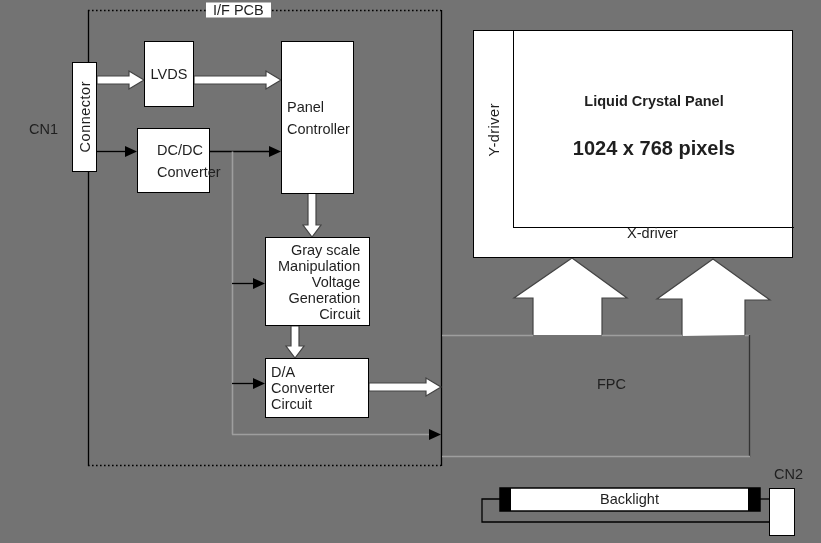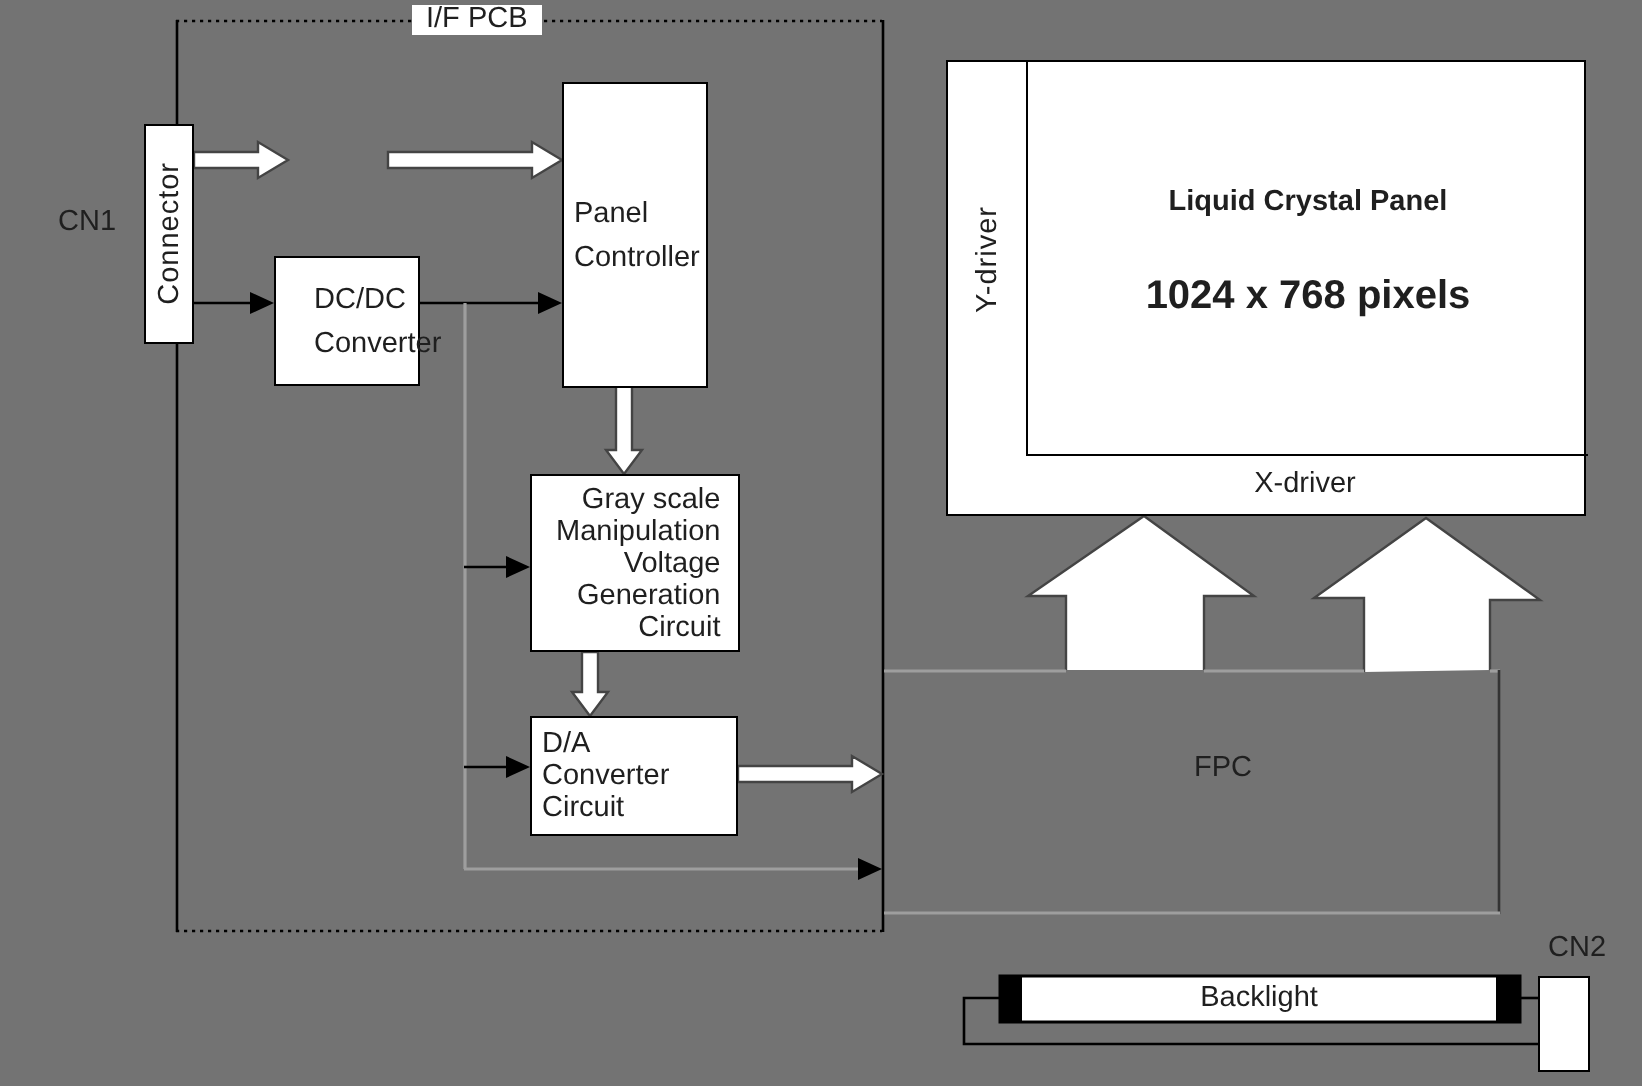"LVDS" div.box { html: none -> <div> <span>LVDS</span> </div> }
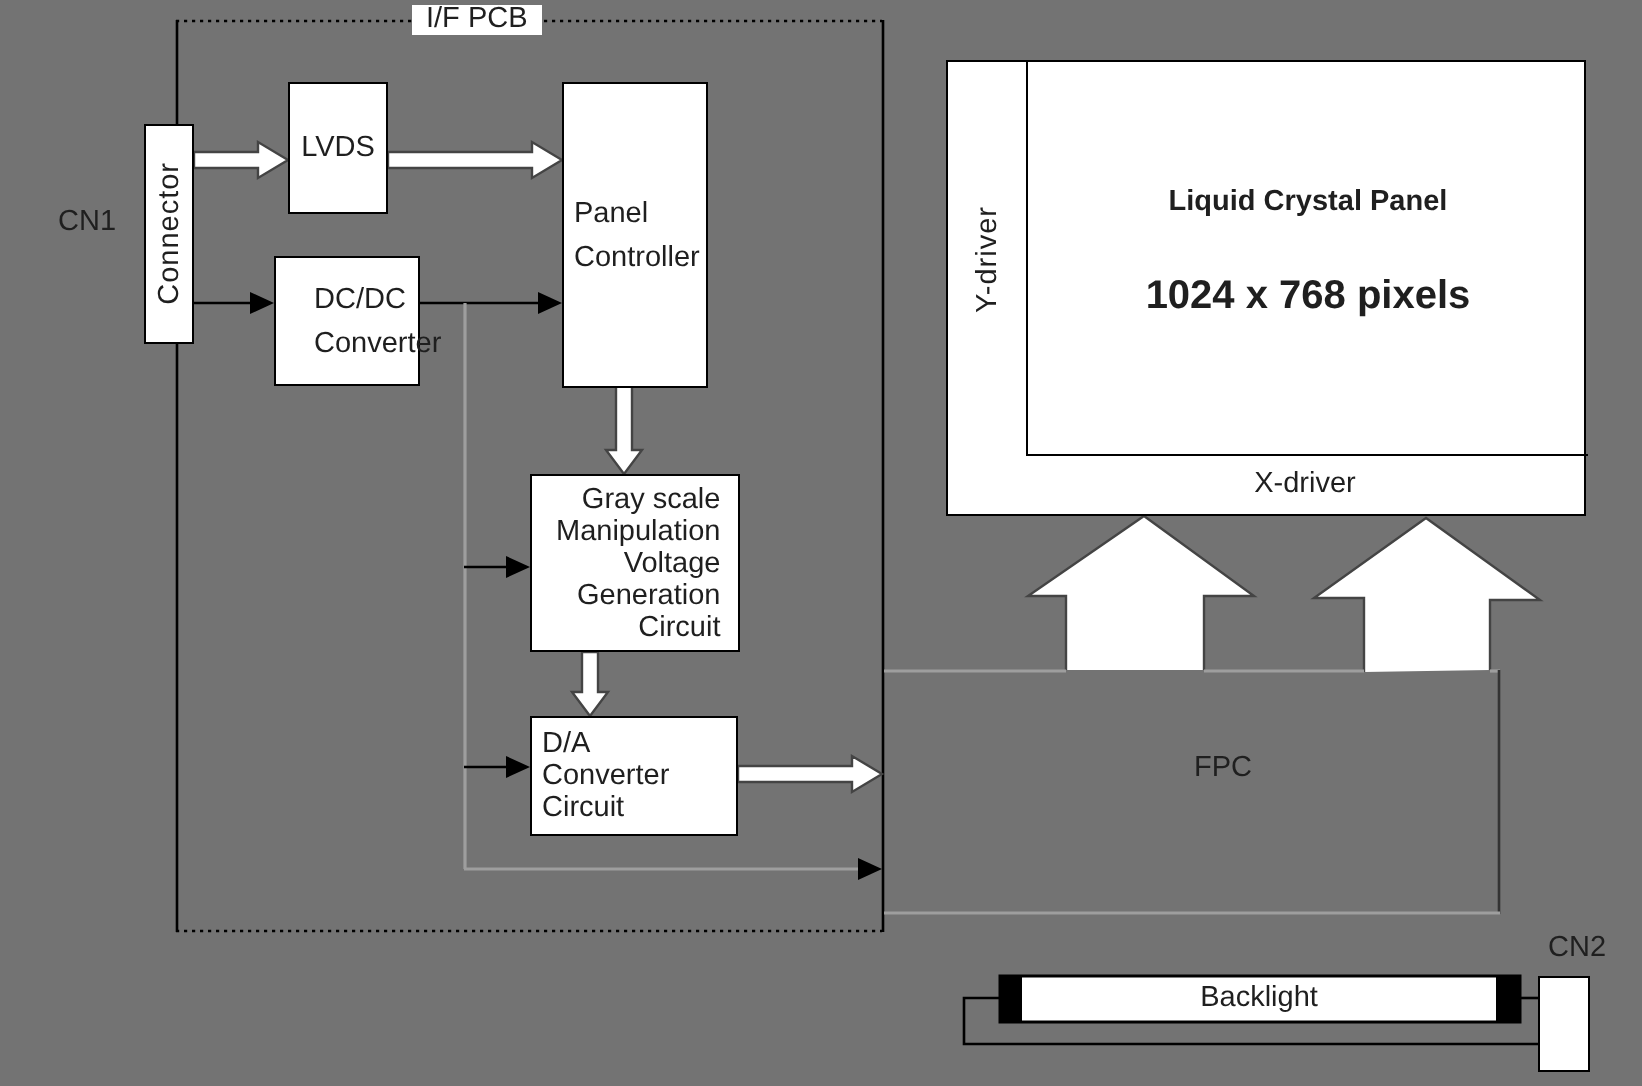"CN1" div.label { top: 104px -> 122px }
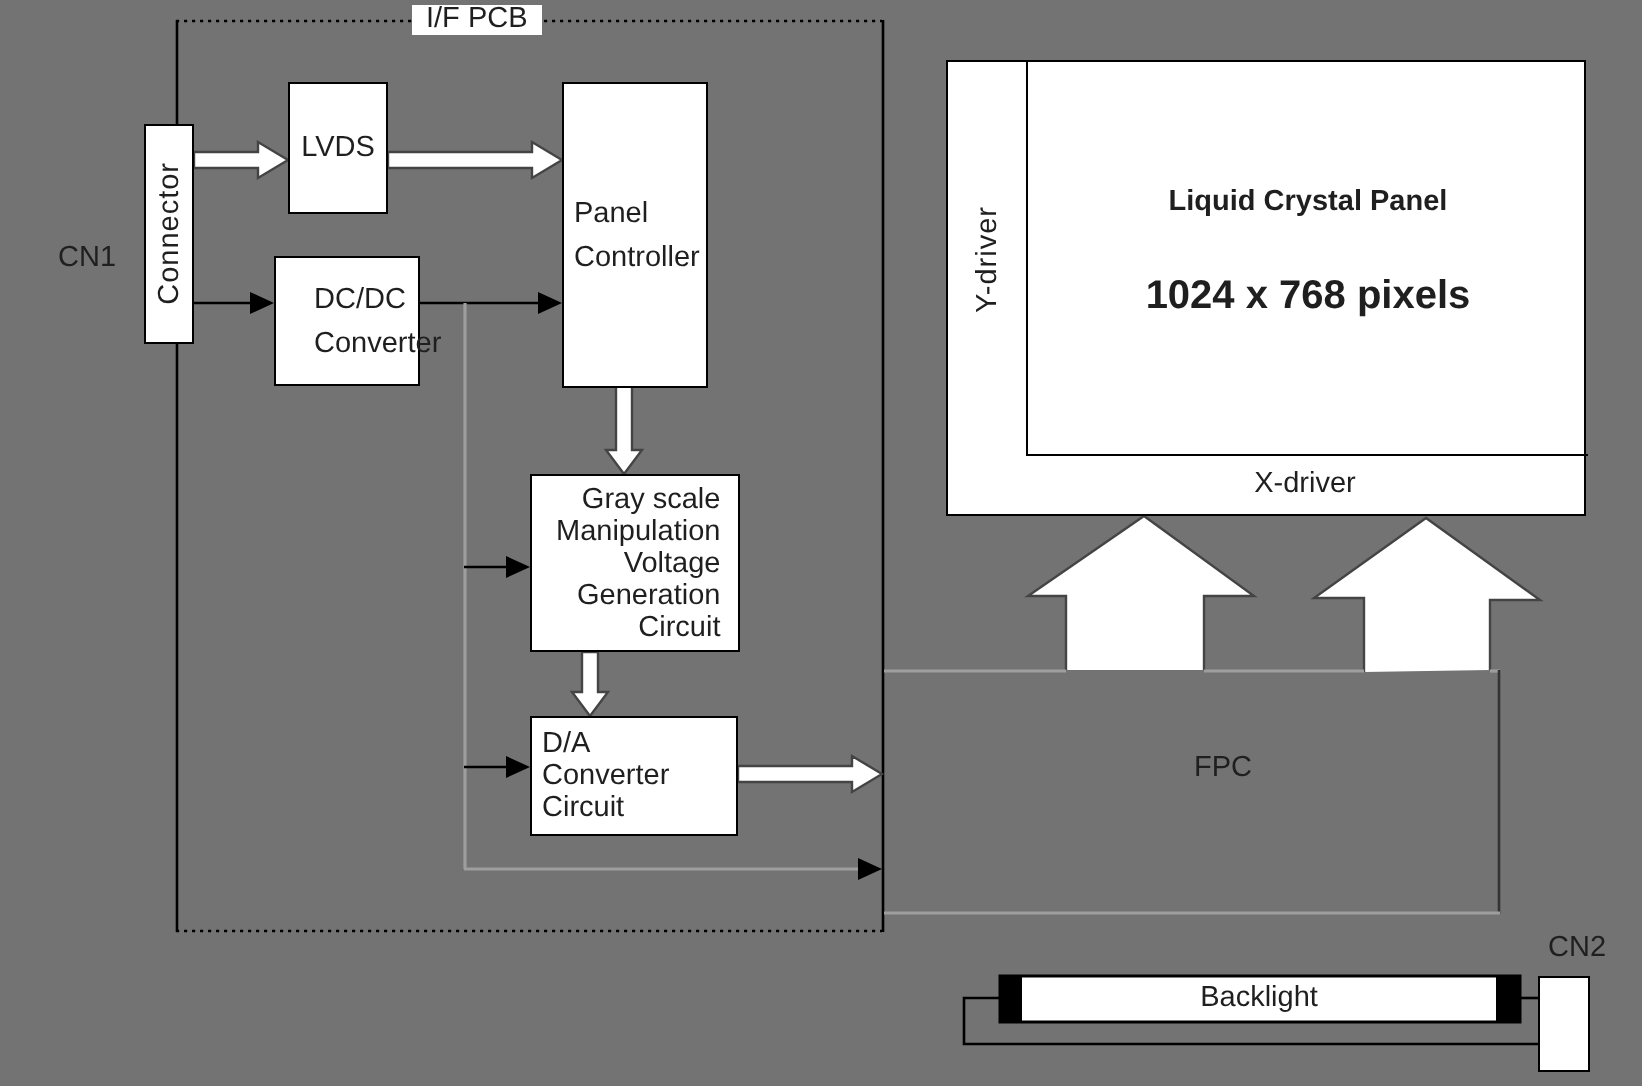"X-driver" #xdriver-strip { align-items: center -> flex-end; bottom: 0 -> 16px }
